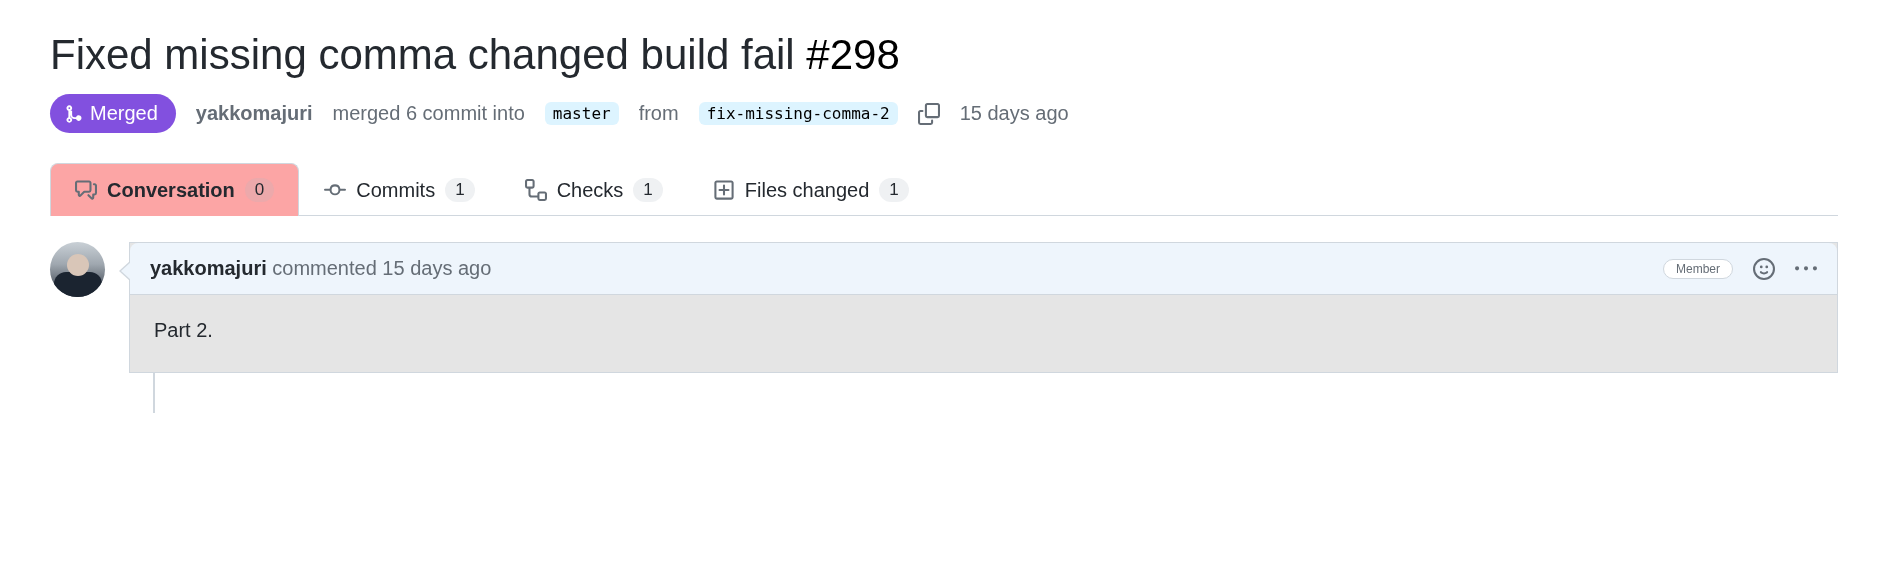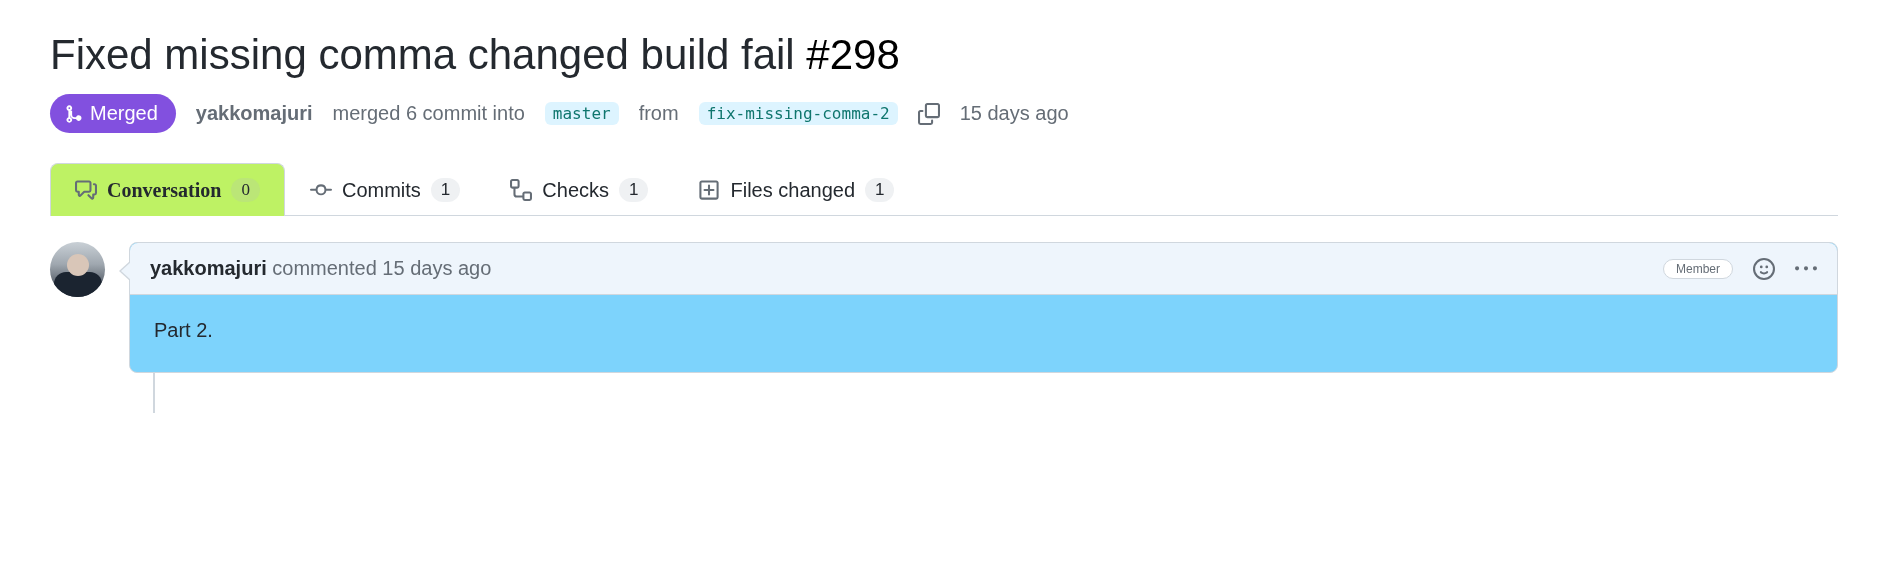"master" .branch-tag { color: #0f766e -> #000000 }
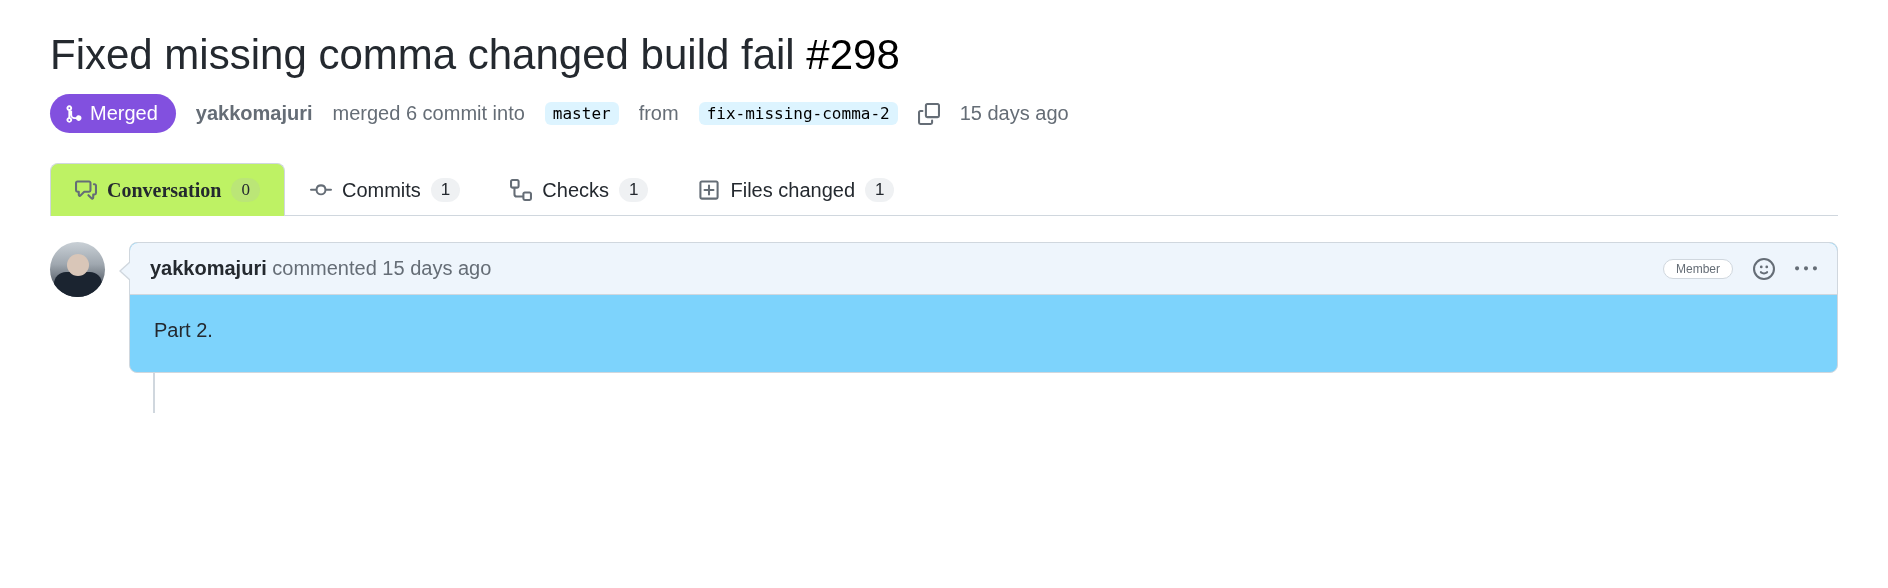"Conversation" .tab.active { background: #bef264 -> #fca5a5; font-family: Liberation Serif, serif -> none }
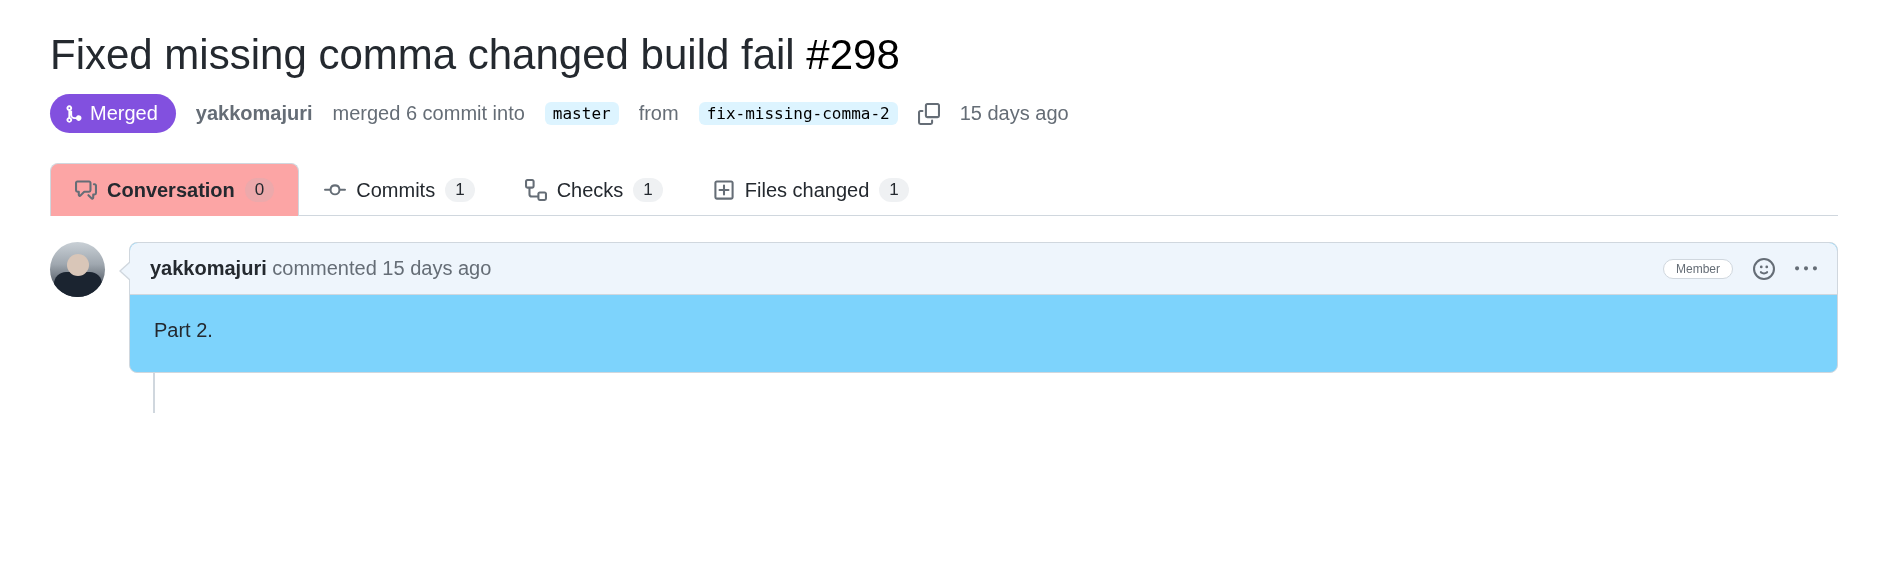"yakkomajuri commented 15 days ago" .comment-box { background: #7dd3fc -> #e5e5e5; border-radius: 8px -> 0 }
